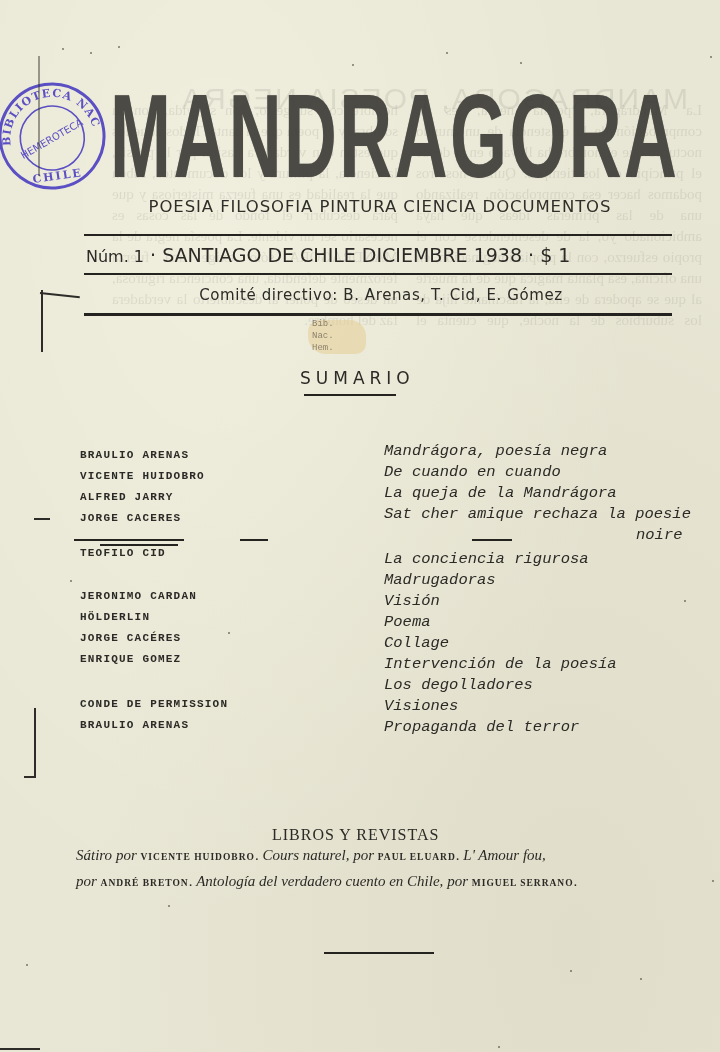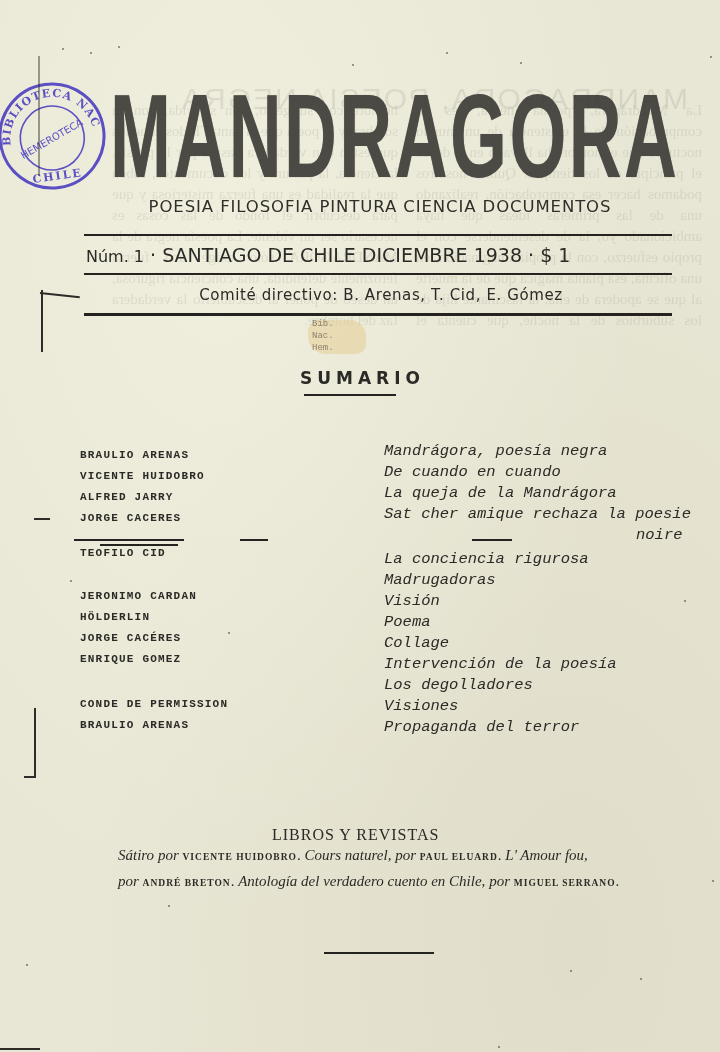"SUMARIO" .sumario { font-weight: bold -> none }
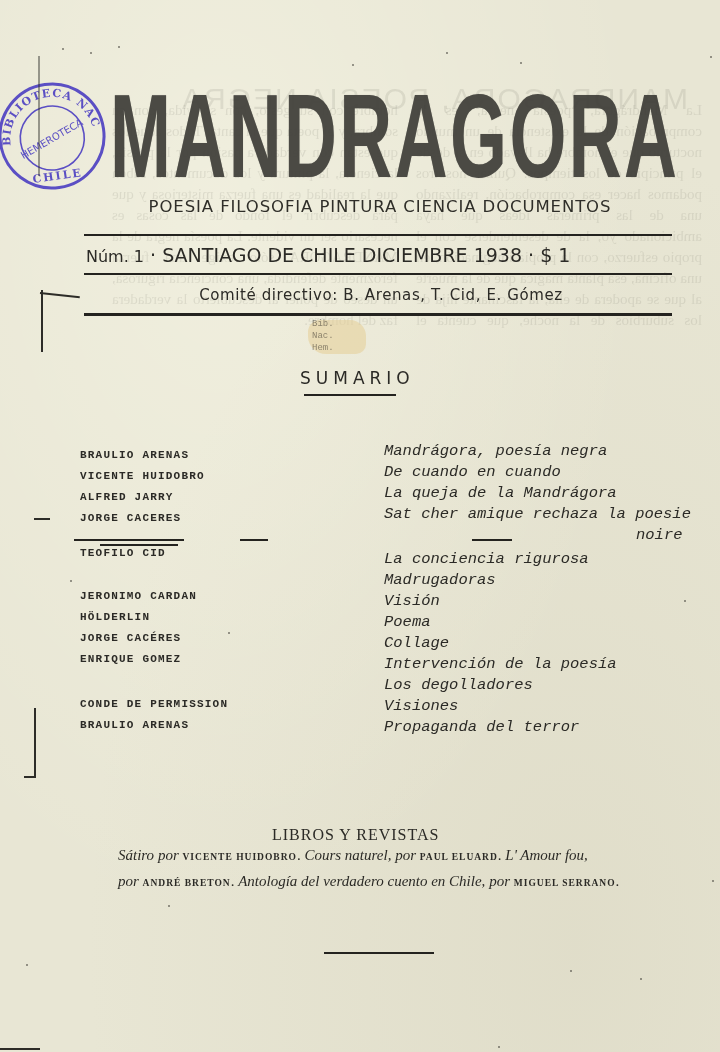"Sátiro por VICENTE HUIDOBRO. Cours" .reviews .line { margin-left: 42px -> none }
